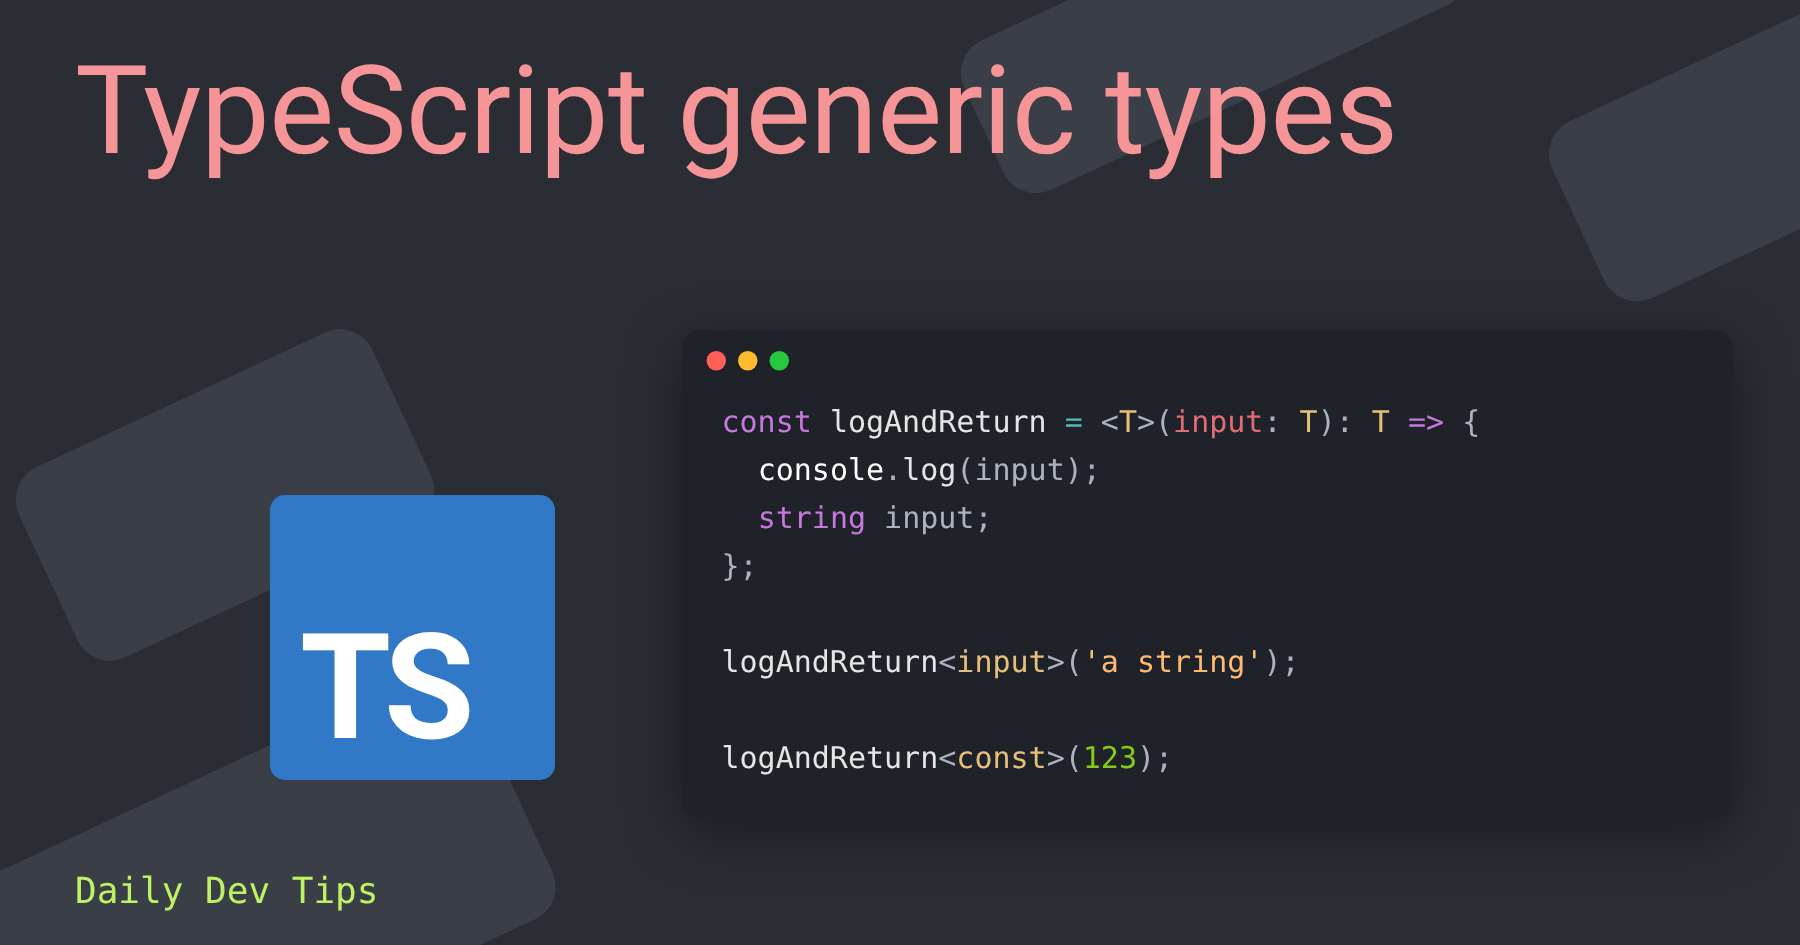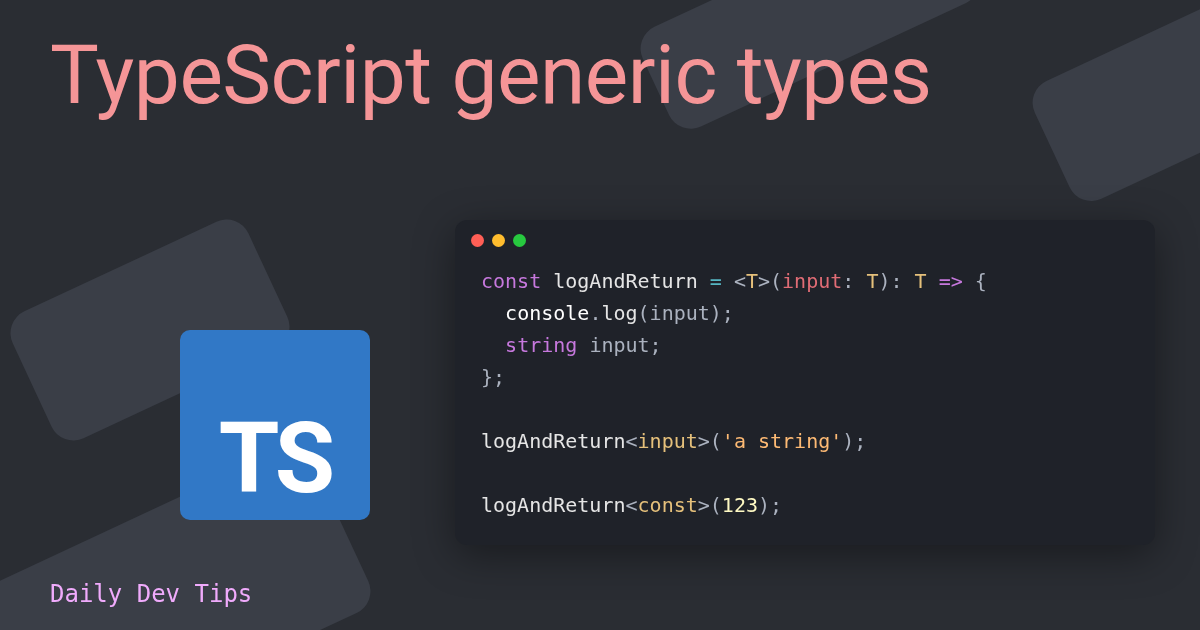"TS" .ts-logo { justify-content: center -> flex-start }
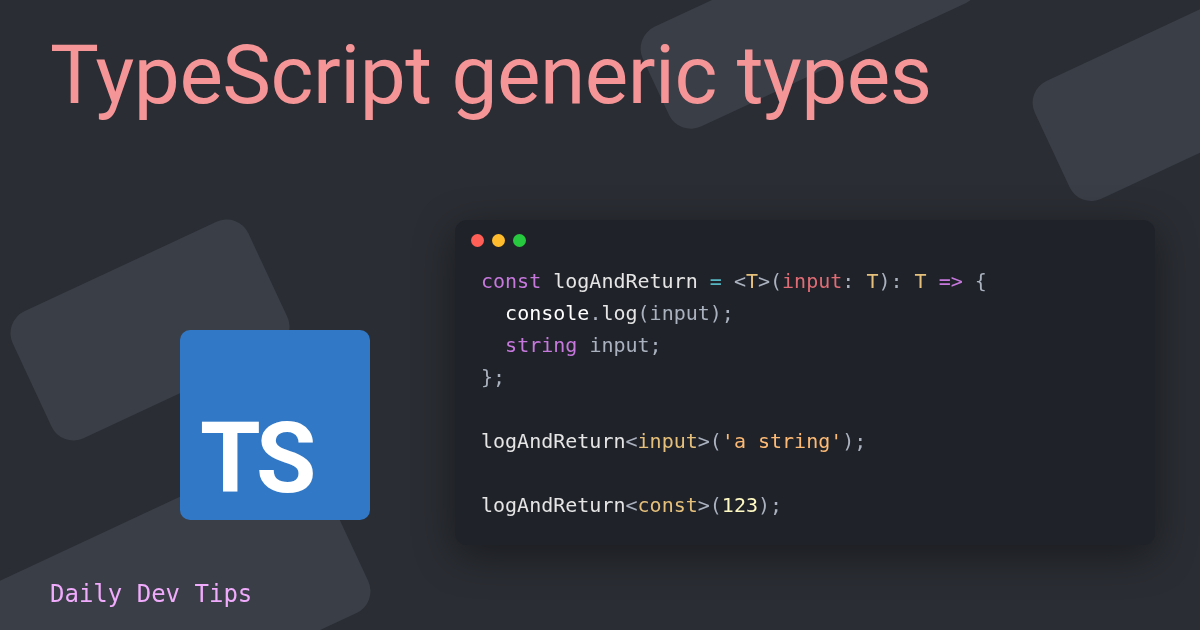"123" .tk-number { color: #fef9c3 -> #84cc16 }
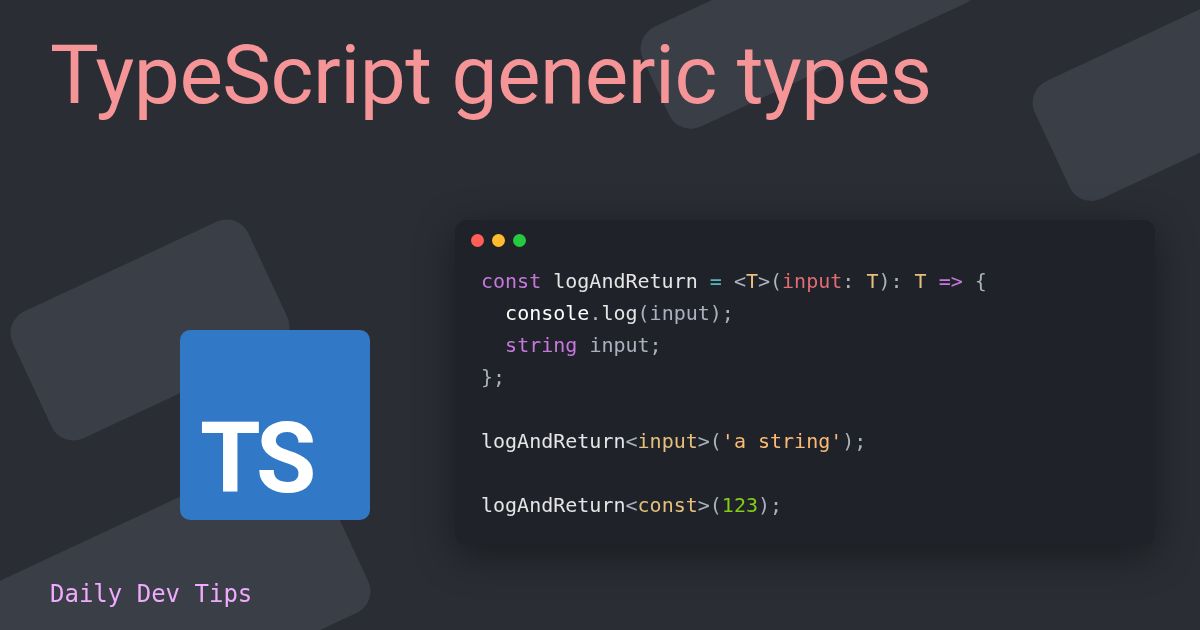"Daily Dev Tips" .footer { color: #f0abfc -> #bef264 }
